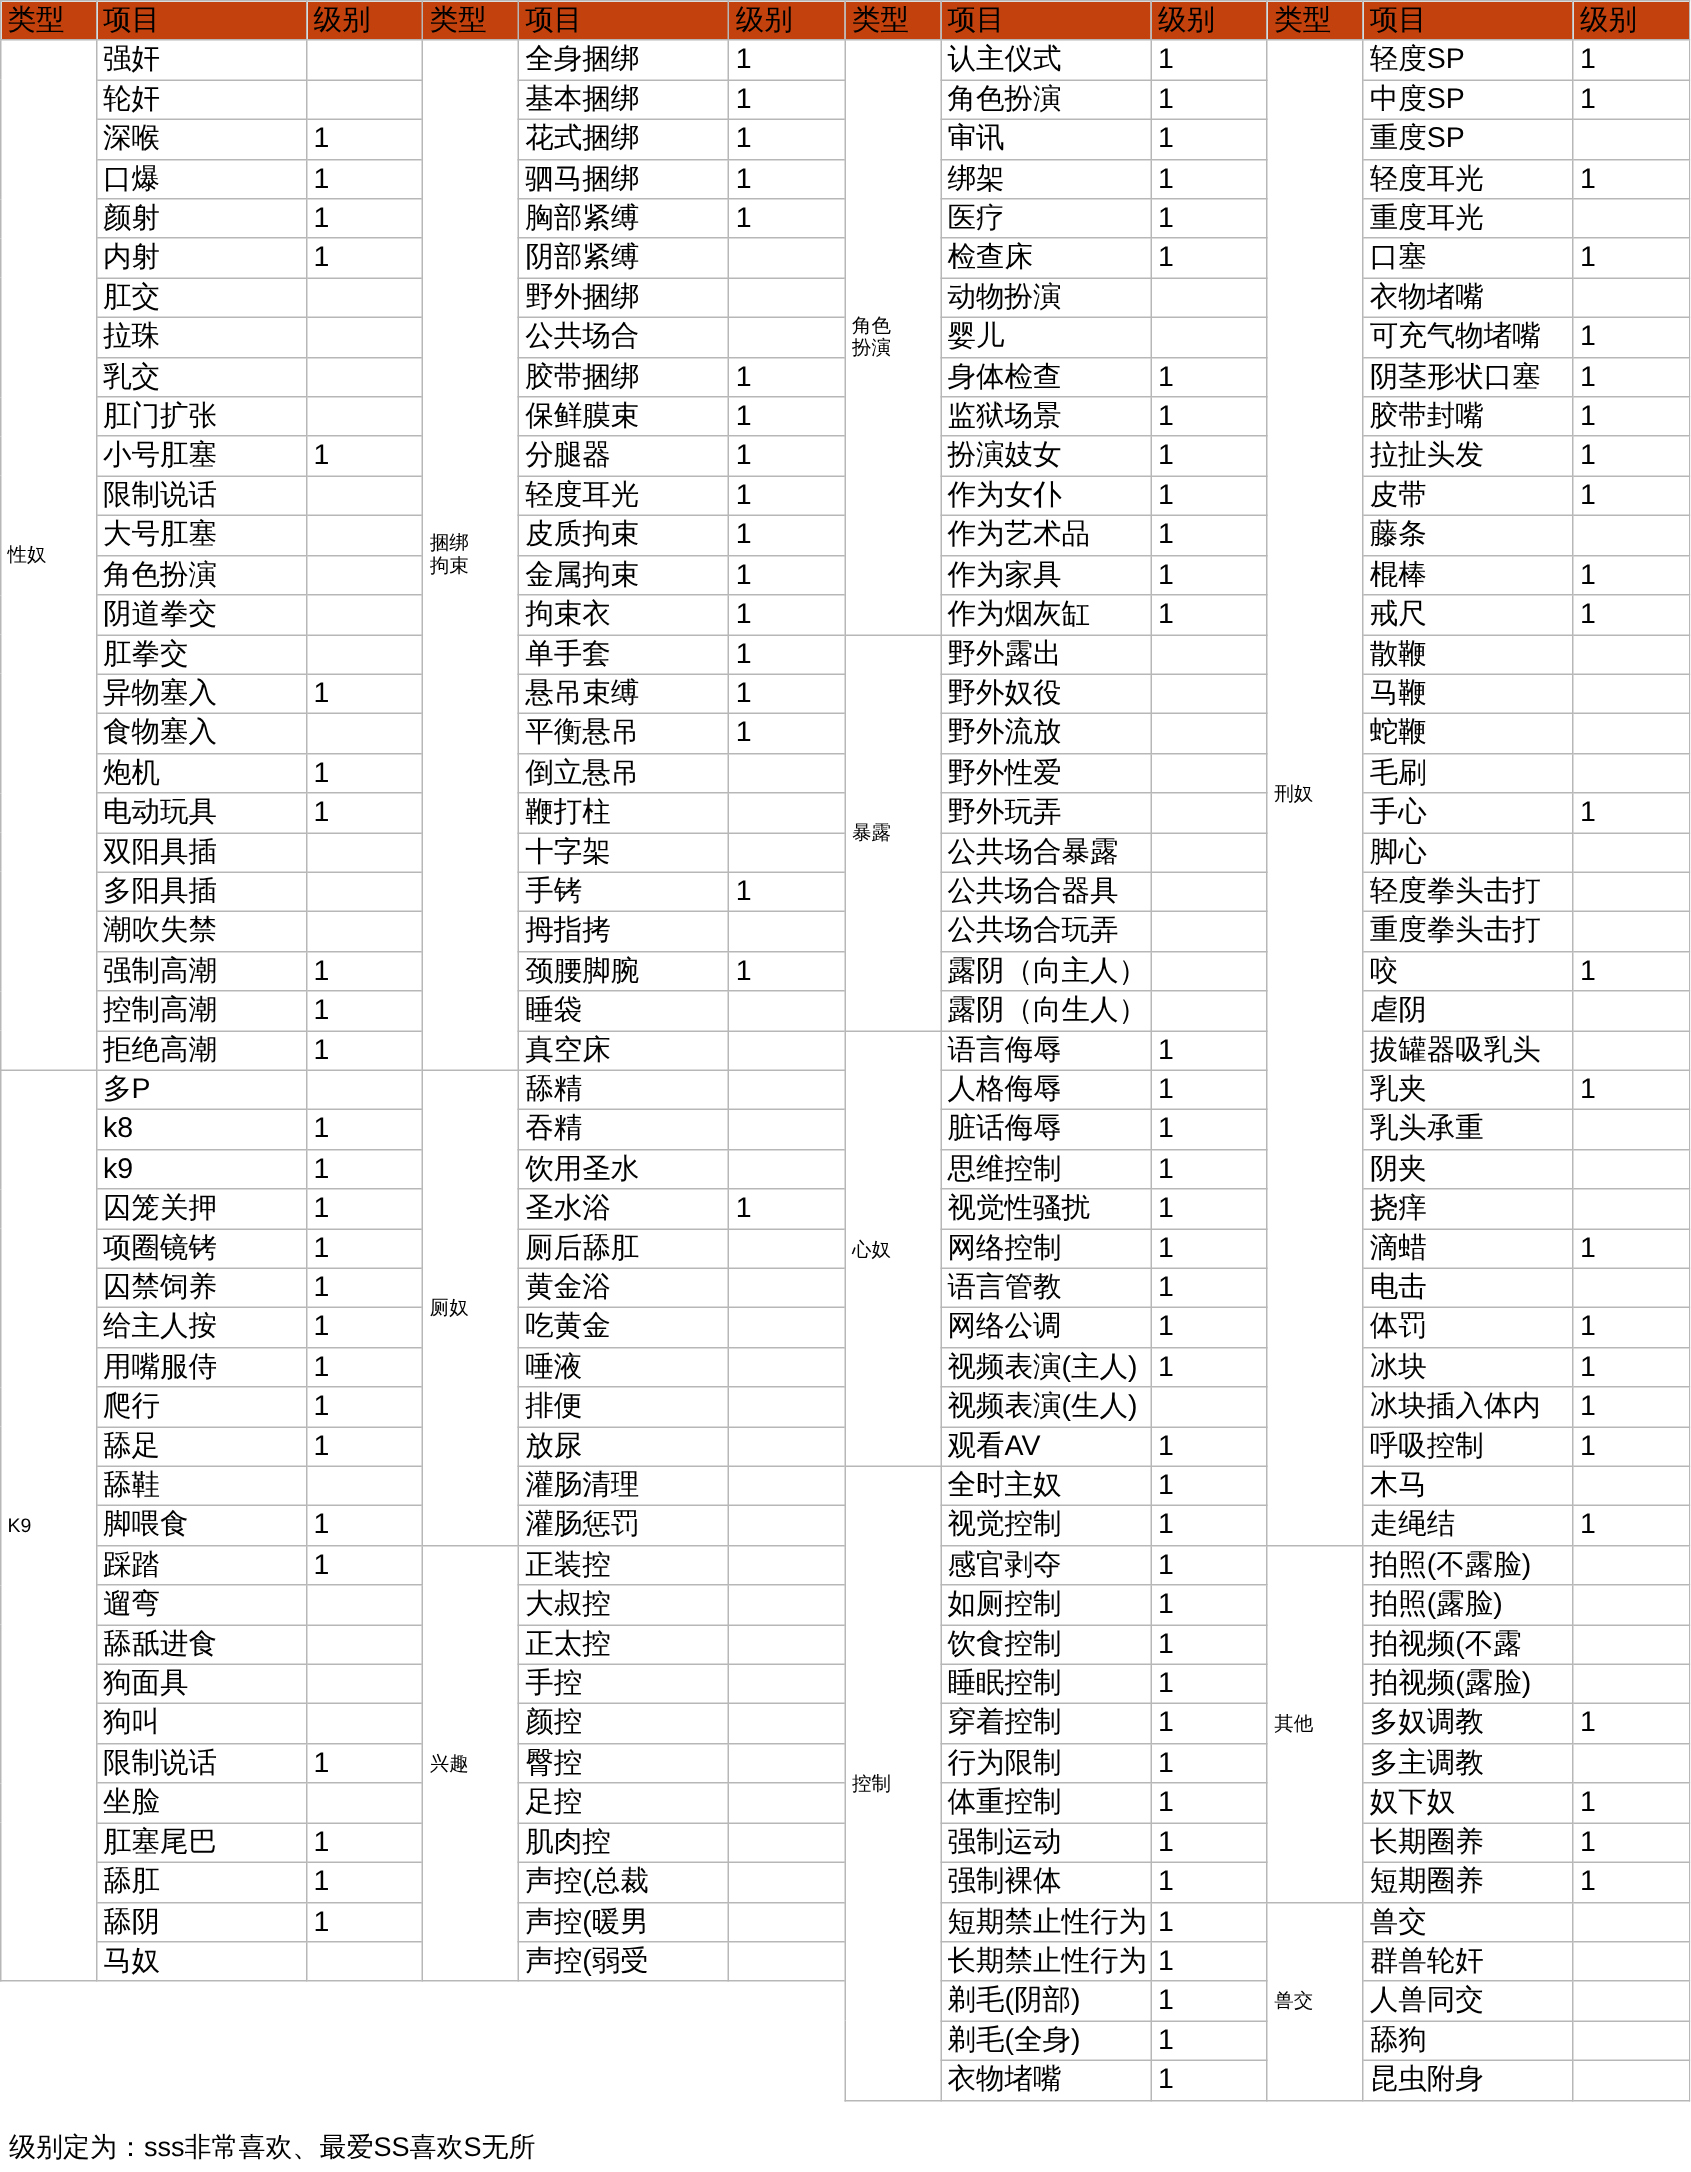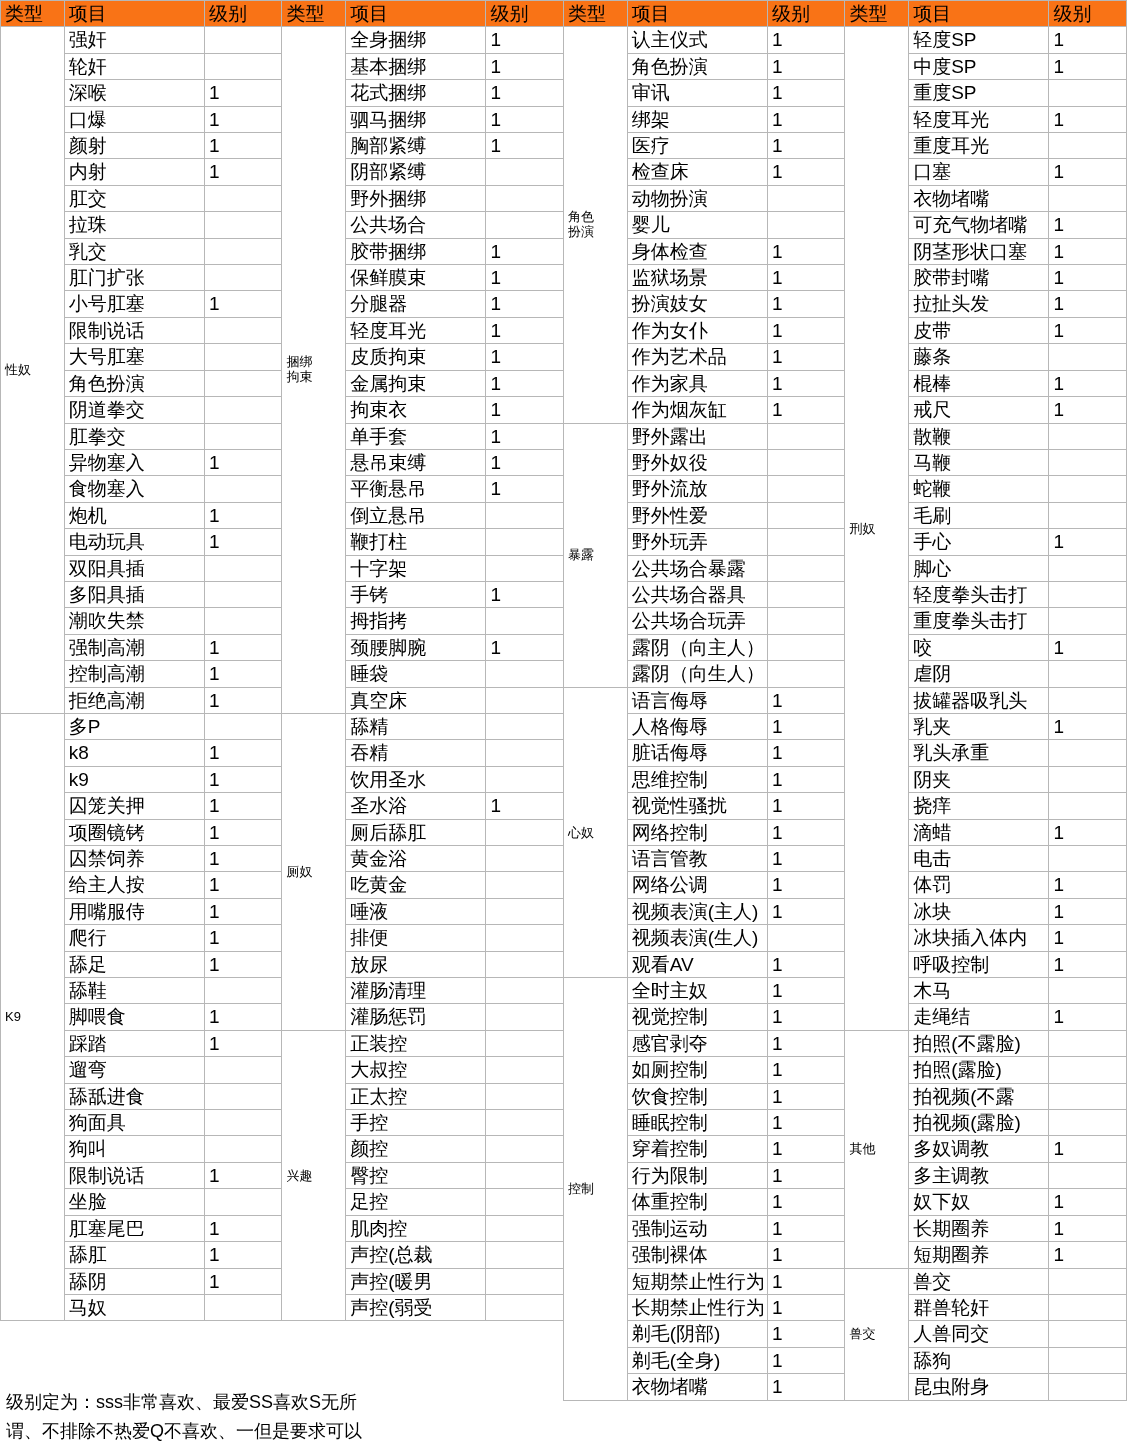"类型" .hdr td { background: #f97316 -> #c2410c }
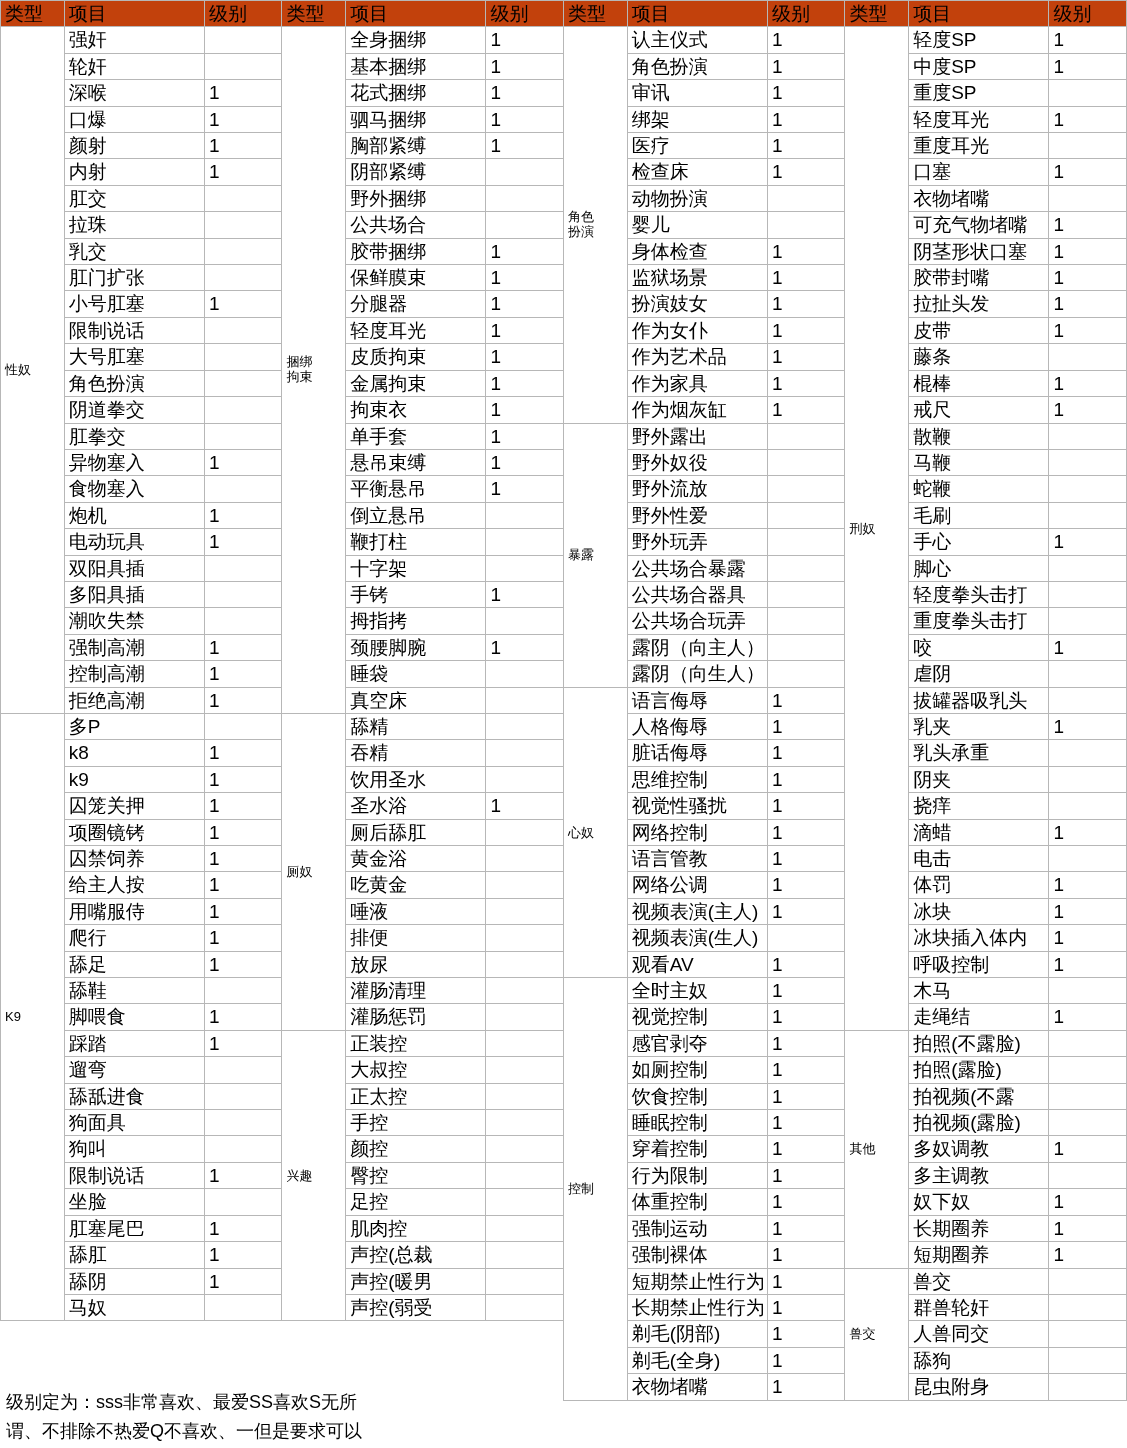"谓、不排除不热爱Q不喜欢、一但是要求可以" div { html: <div>谓、不排除不热爱Q不喜欢、一但是要求可以</div> -> none }
